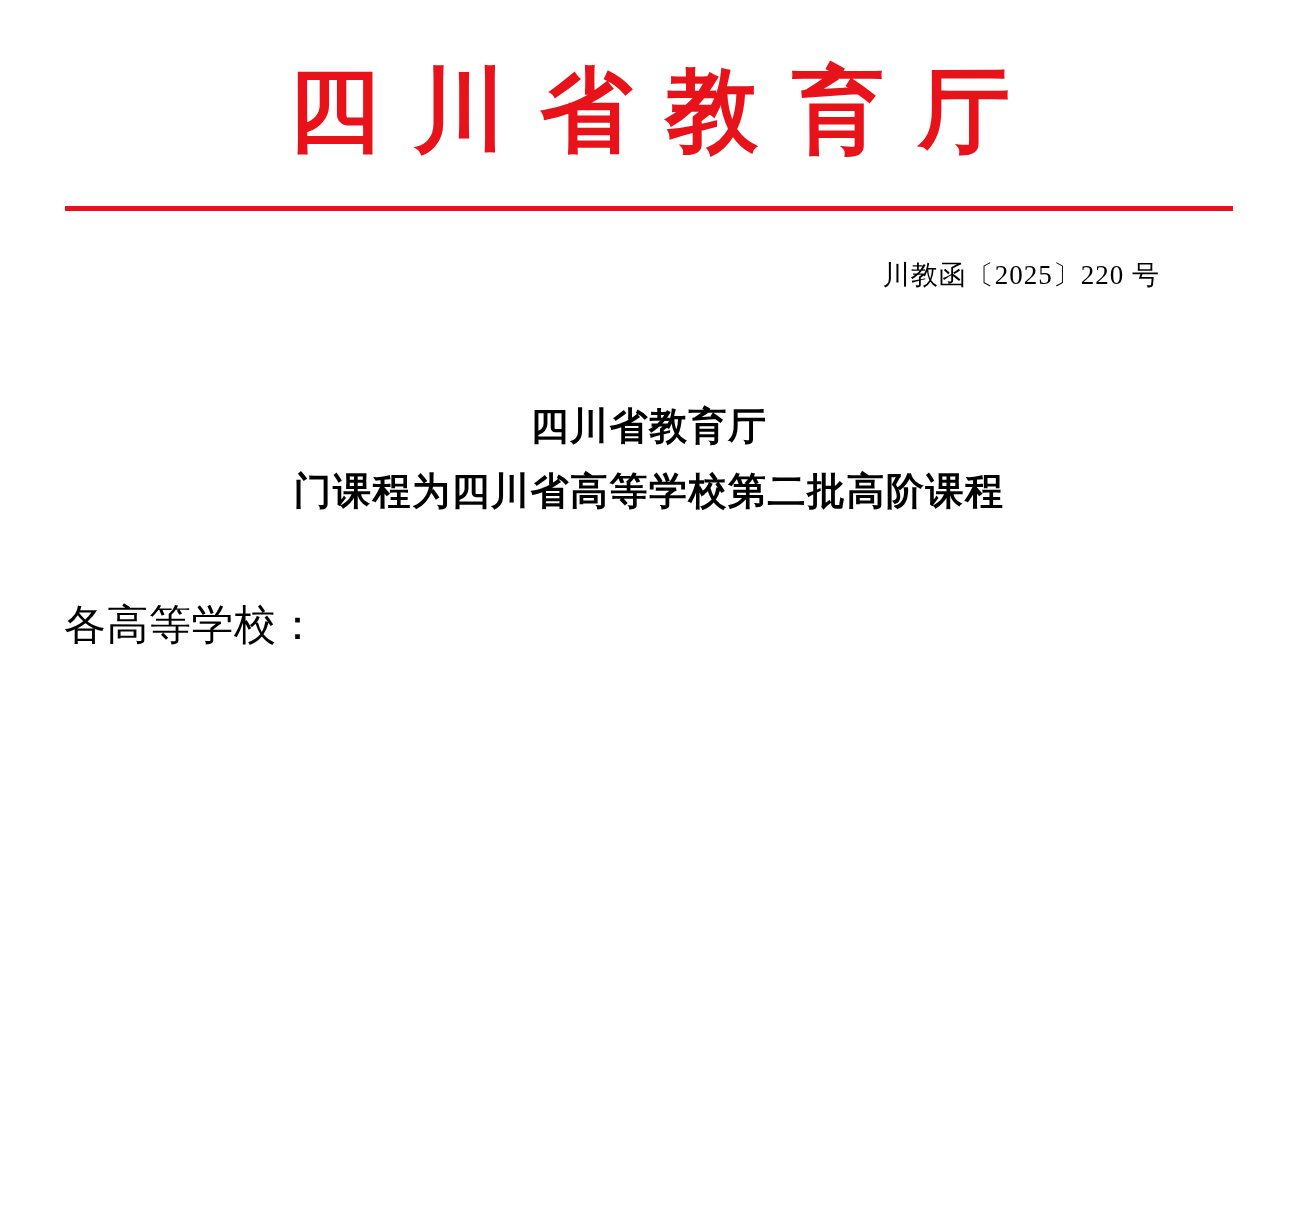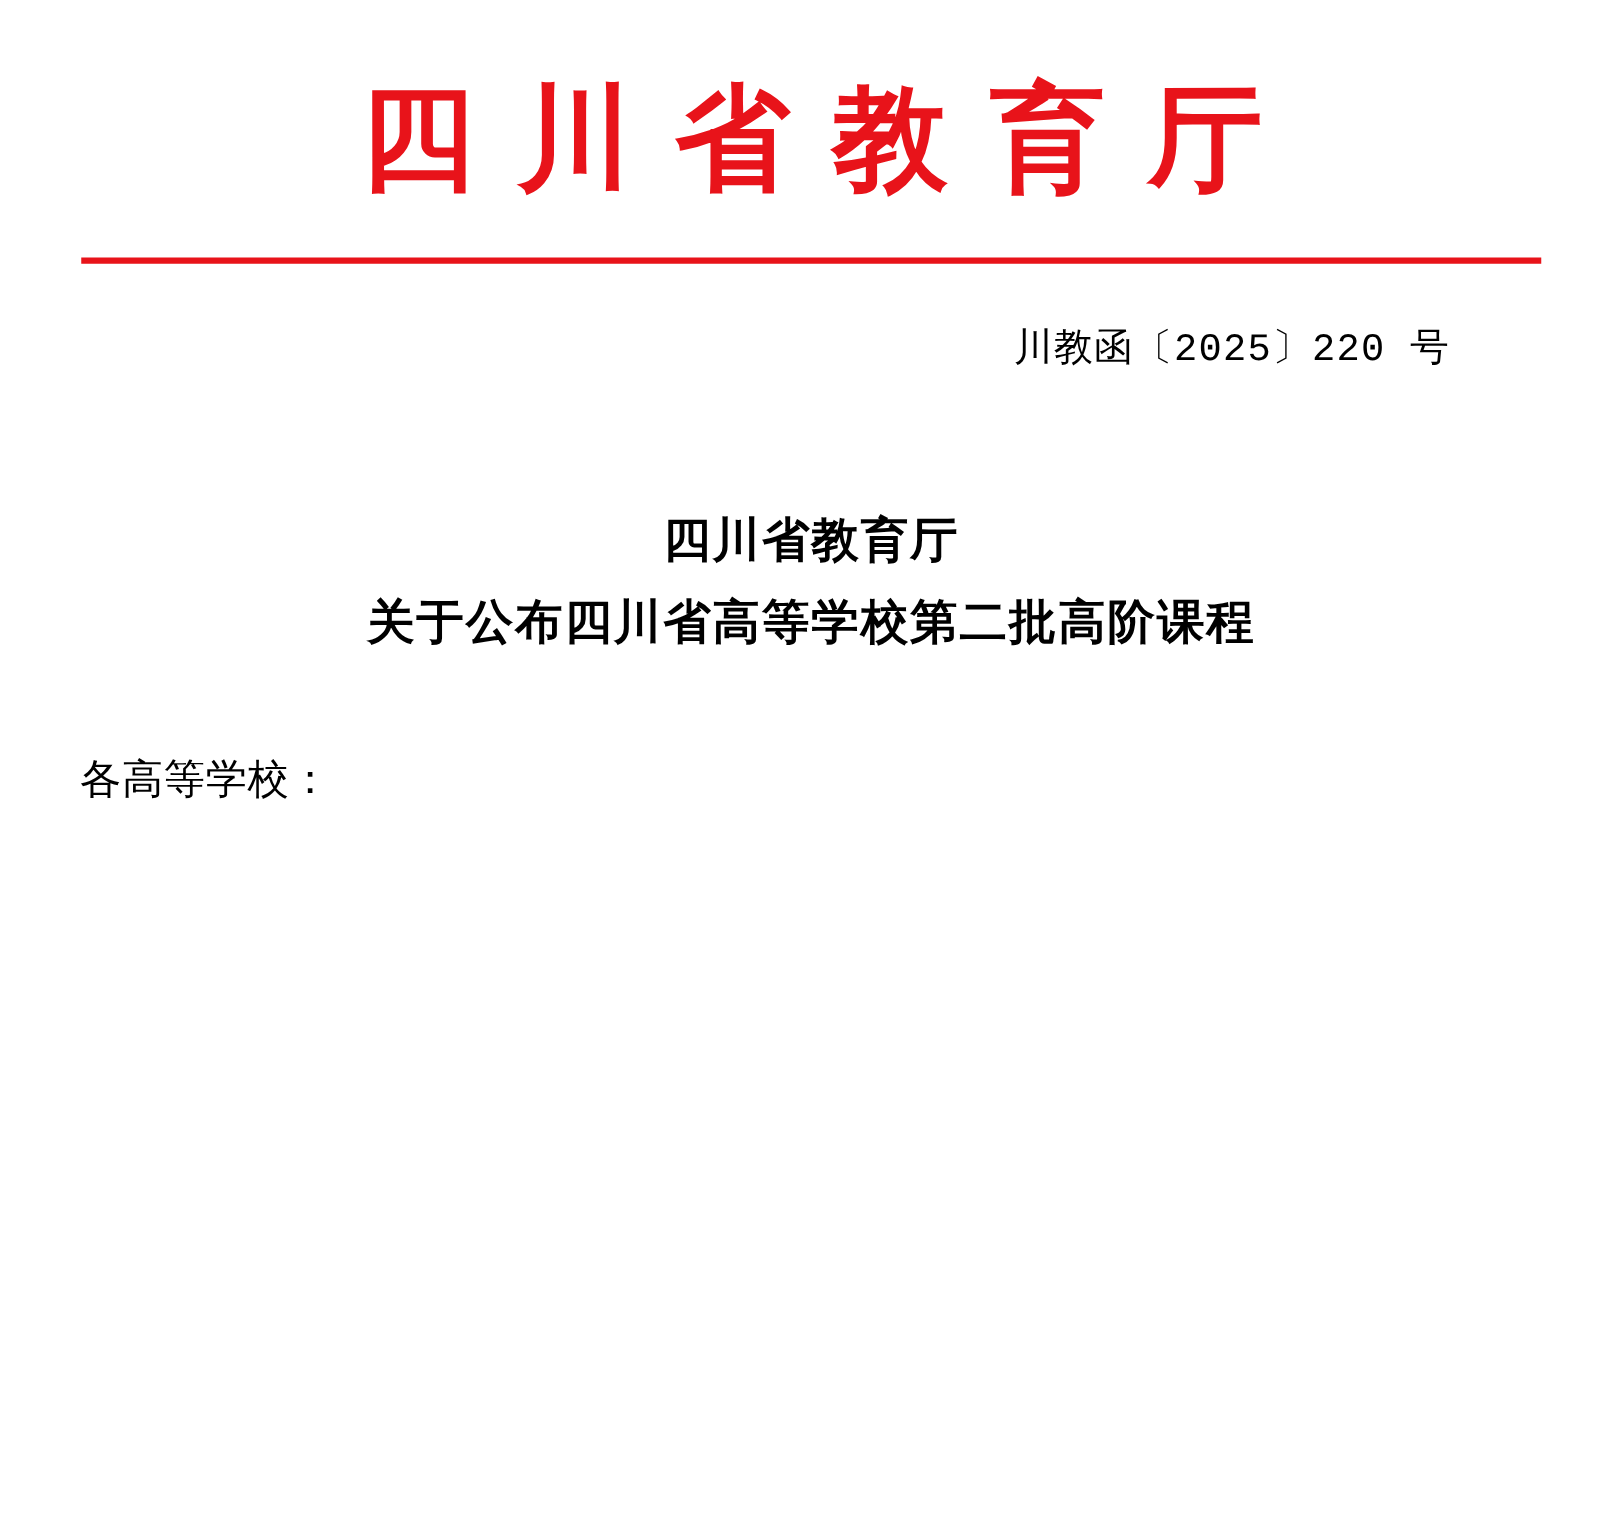"川教函〔2025〕220 号" .doc-number { font-family: Liberation Mono, monospace -> Liberation Serif, serif; font-size: 31px -> 27px }
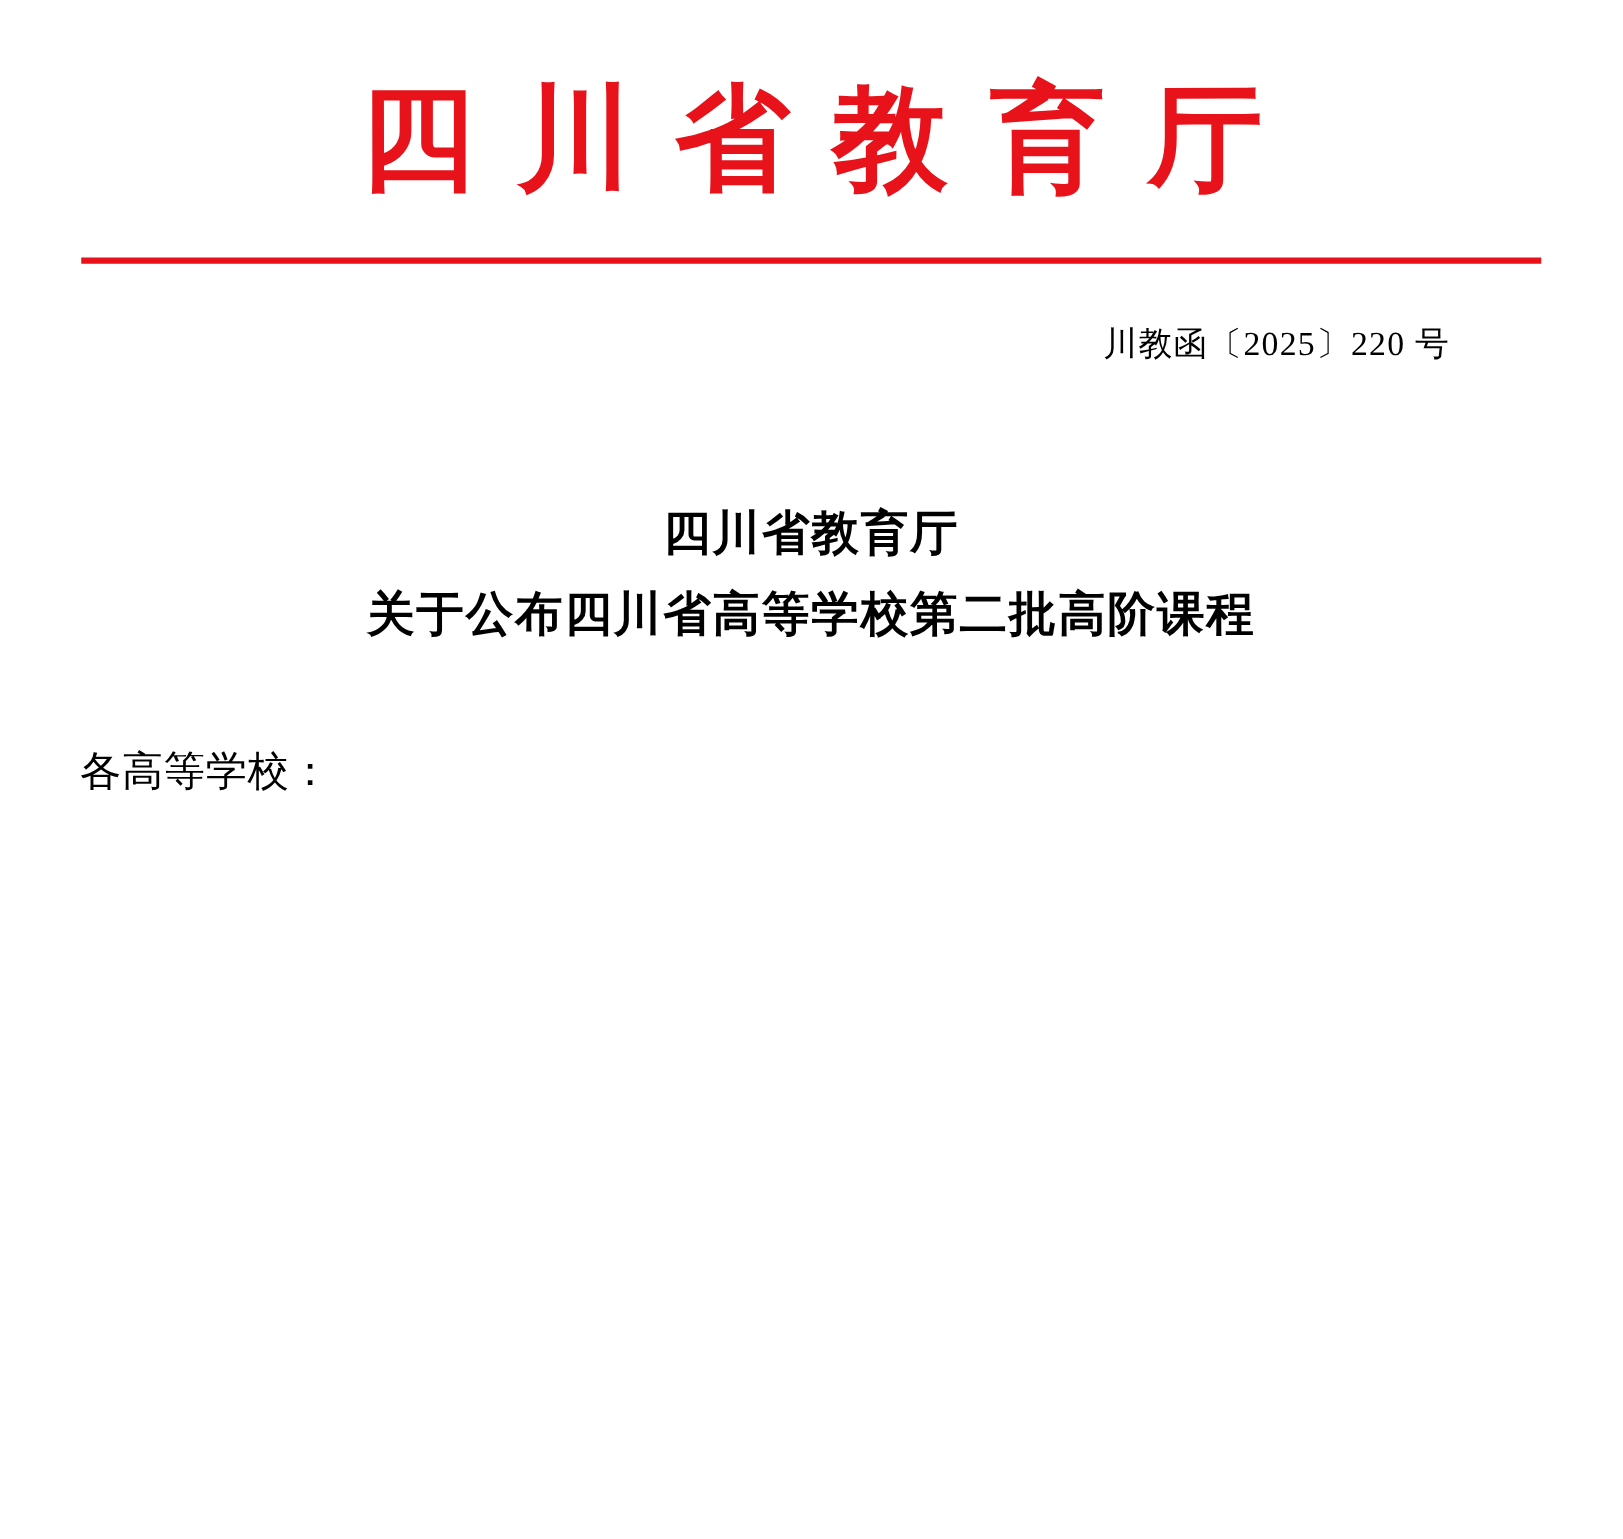"关于公布四川省高等学校第二批高阶课程" span.title-line { text: 关于公布 -> 门课程为 }
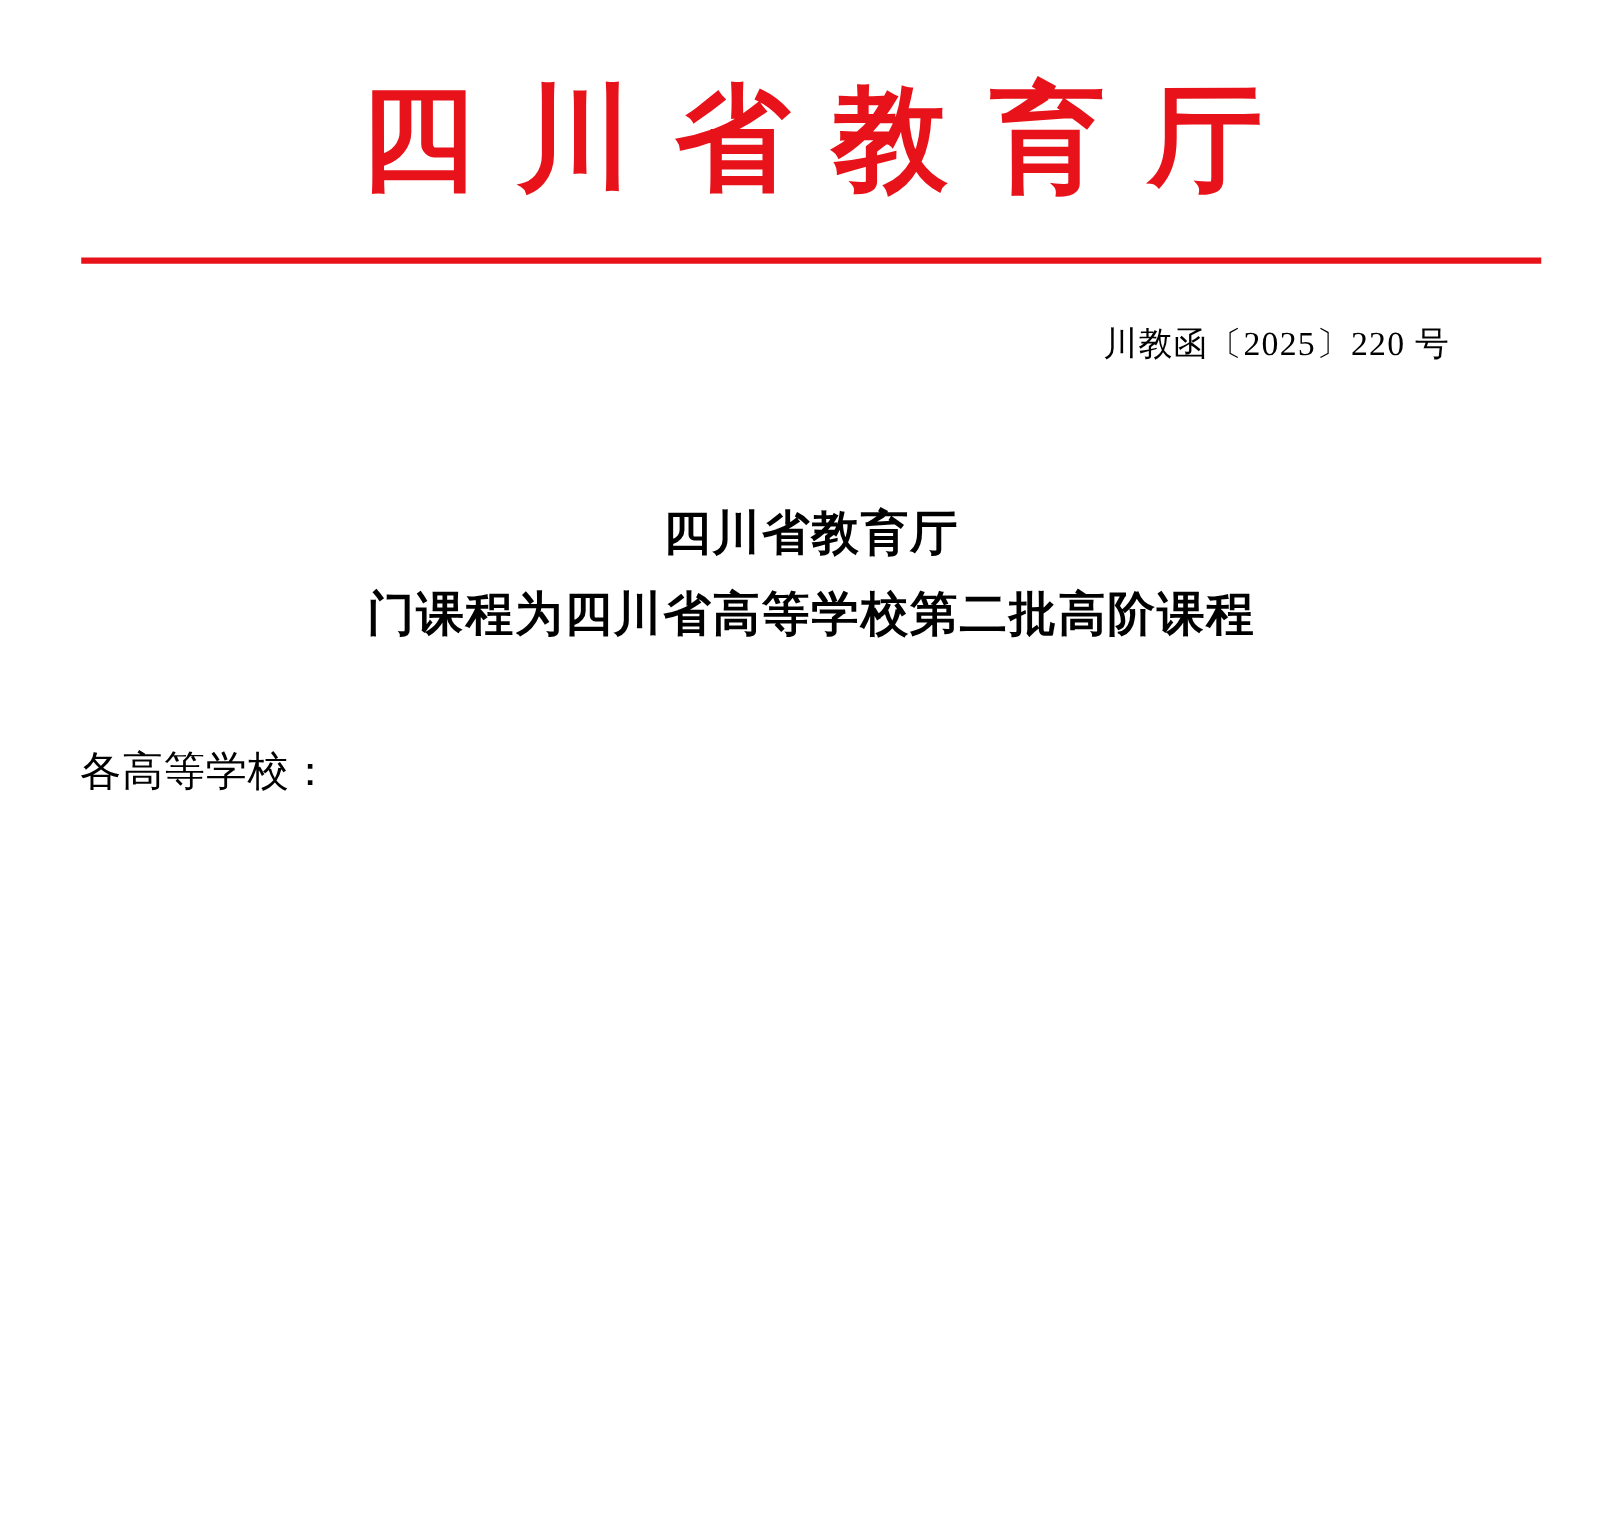"各高等学校：" .body-block { font-size: 33px -> 42px }
